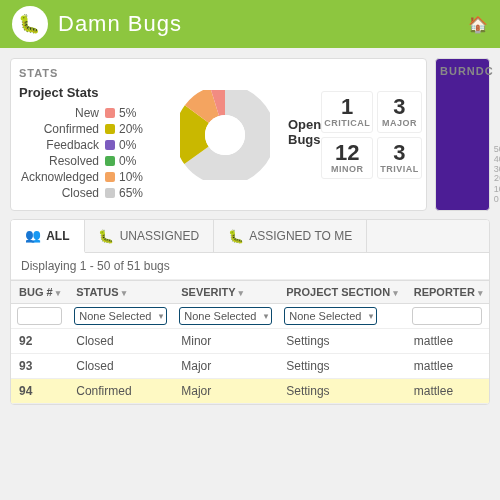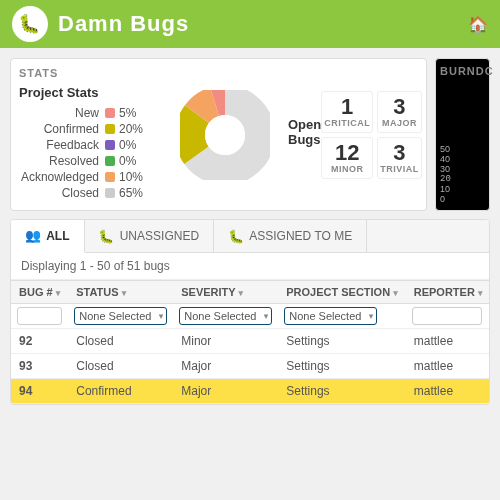"Damn Bugs" .header-title { font-weight: 700 -> 400 }
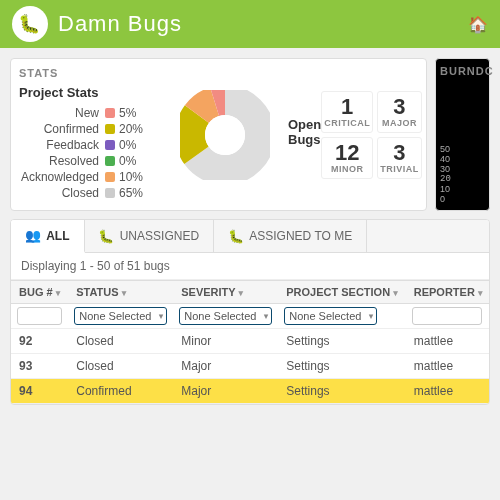"BURNDC" div { background: #000000 -> #4c1d95; flex-direction: column -> none }
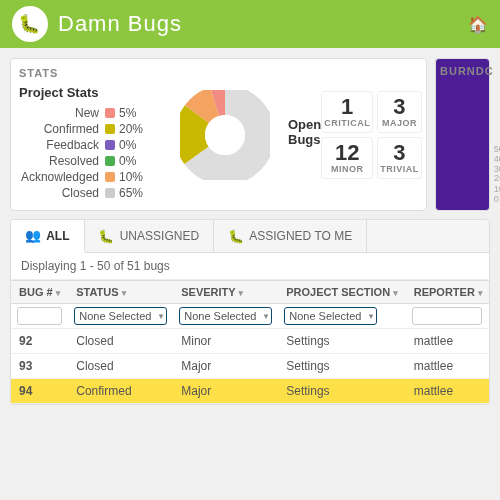"94" .row-highlighted { background: #fde047 -> #fef9c3 }
